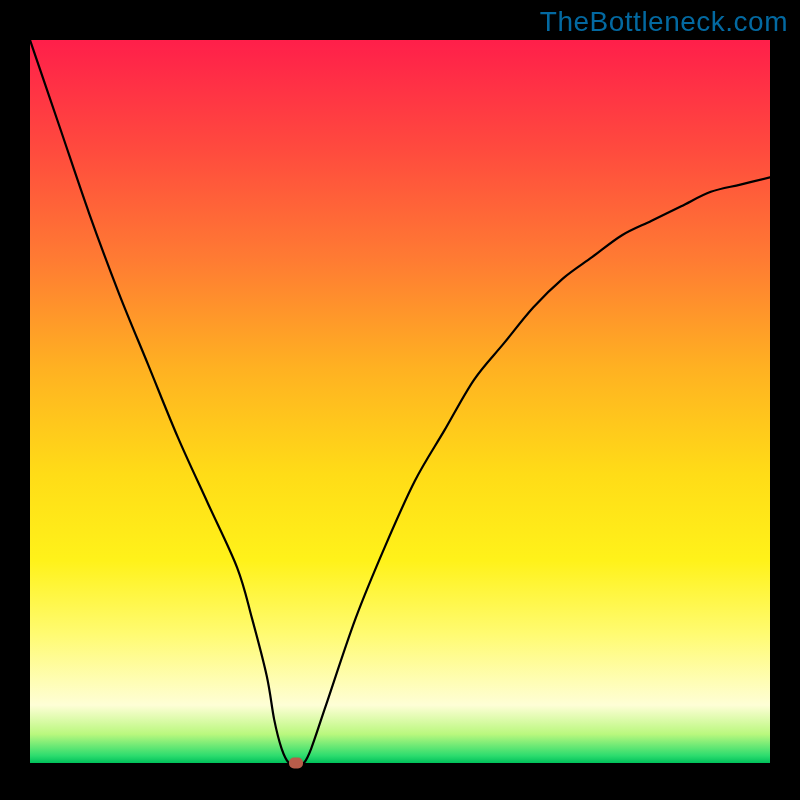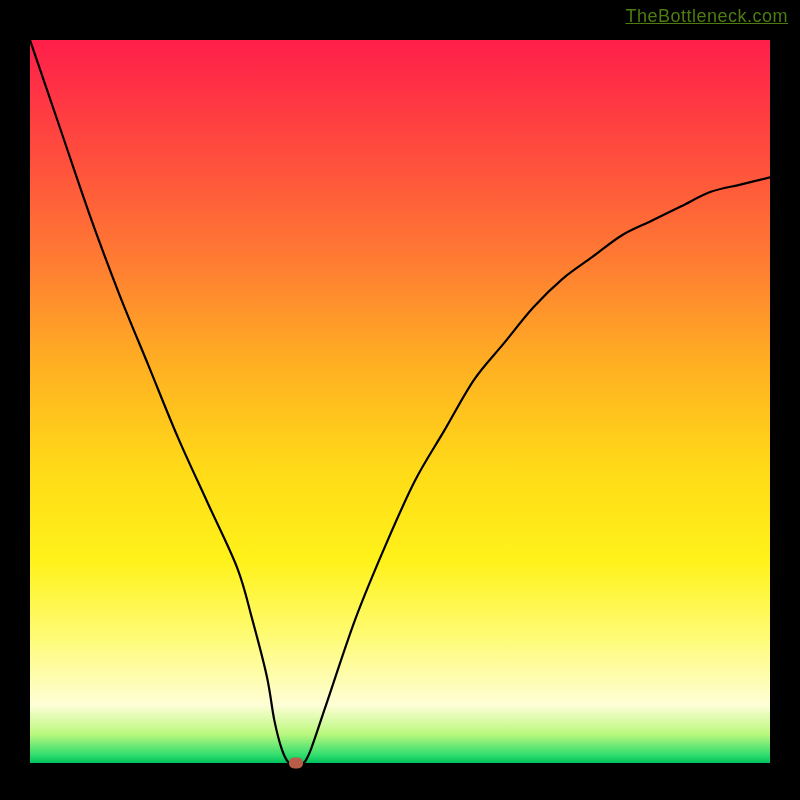"TheBottleneck.com" .watermark { color: #4d7c0f -> #0369a1; font-size: 18px -> 28px; text-decoration: underline -> none }
